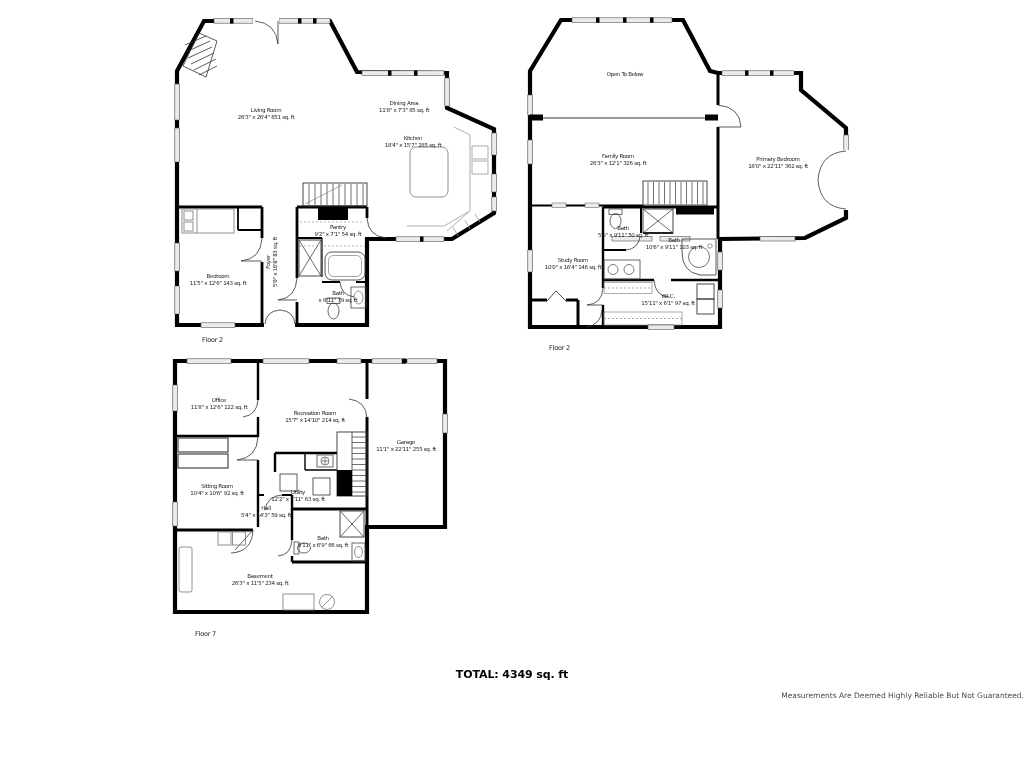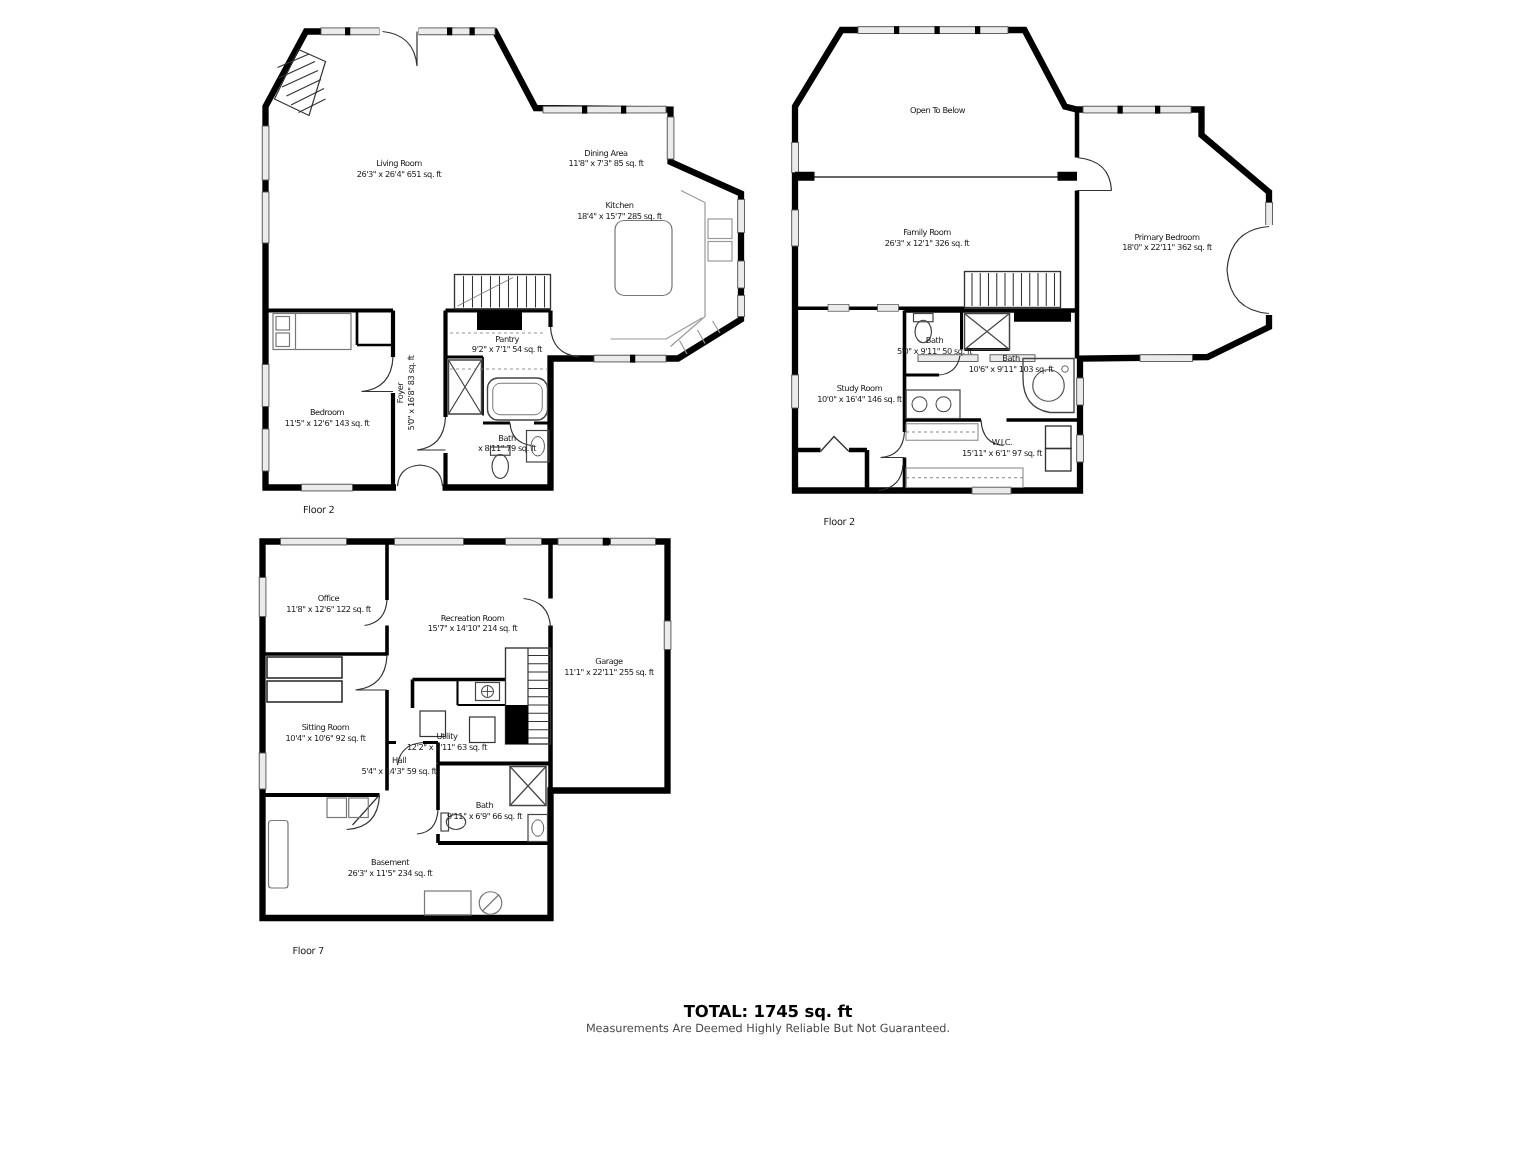"TOTAL: 1745 sq. ft" div.total { text: 1745 -> 4349 }
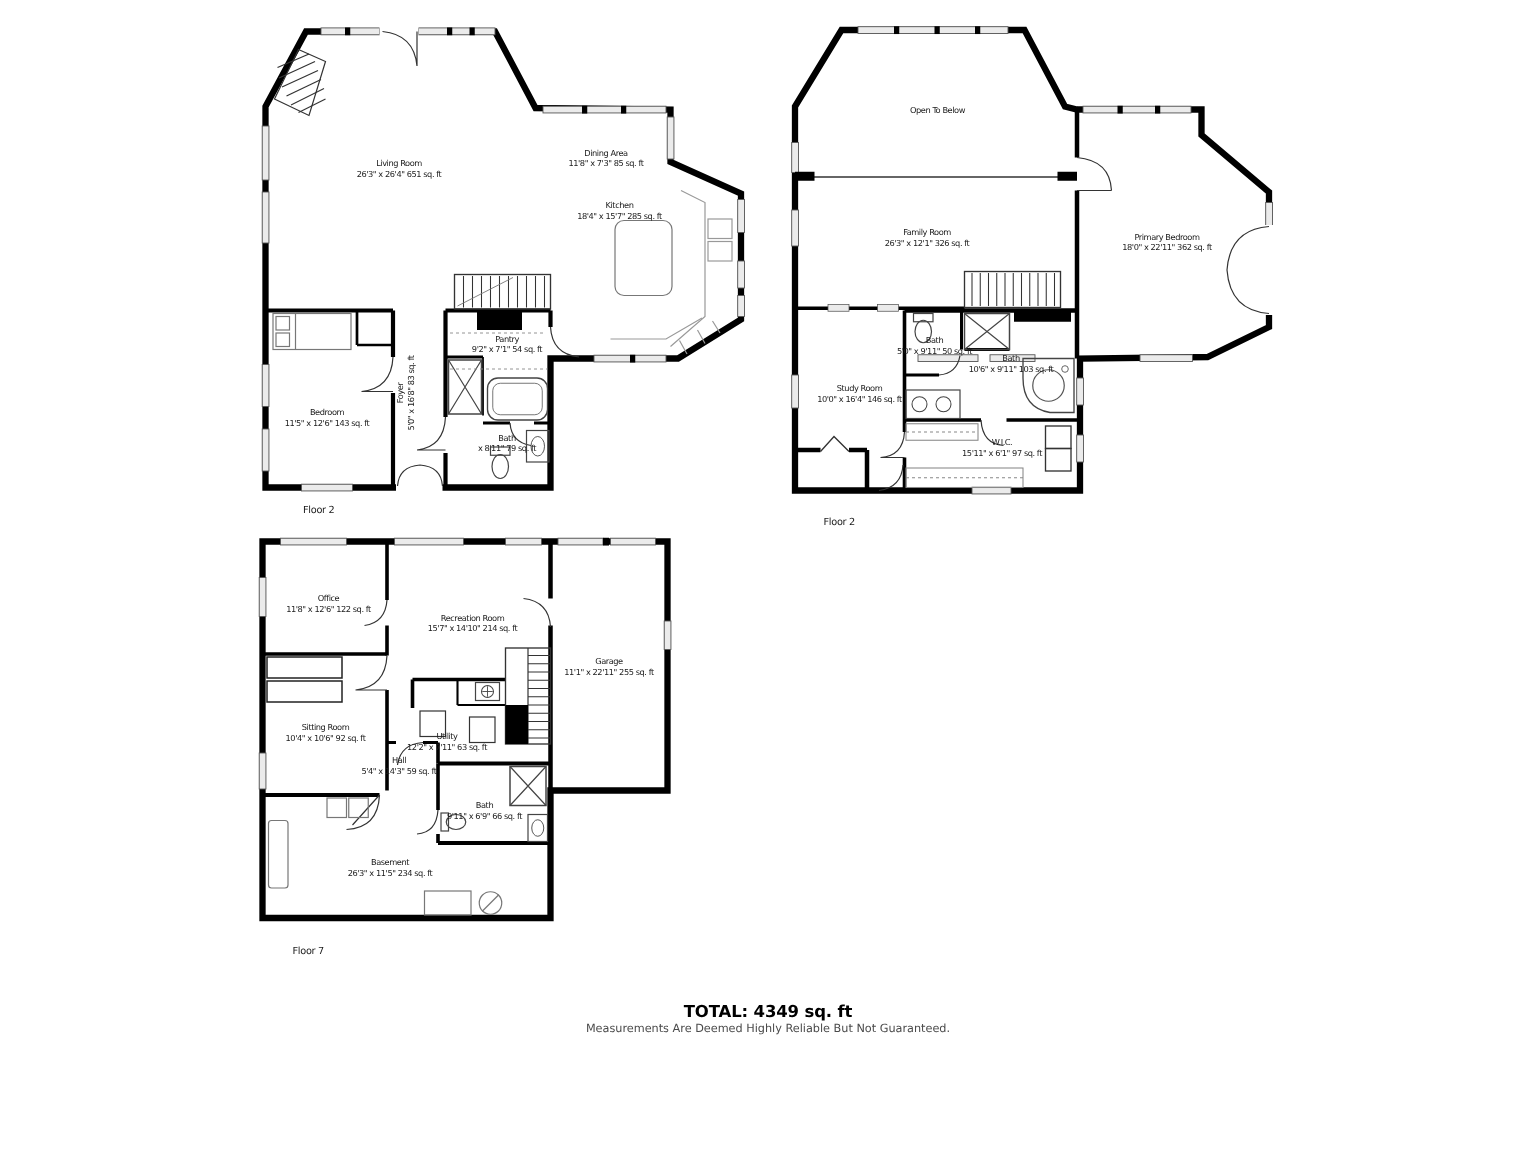"Measurements Are Deemed Highly Reliable" .summary .disclaimer { margin-top: 0 -> 10px; text-align: none -> right }
